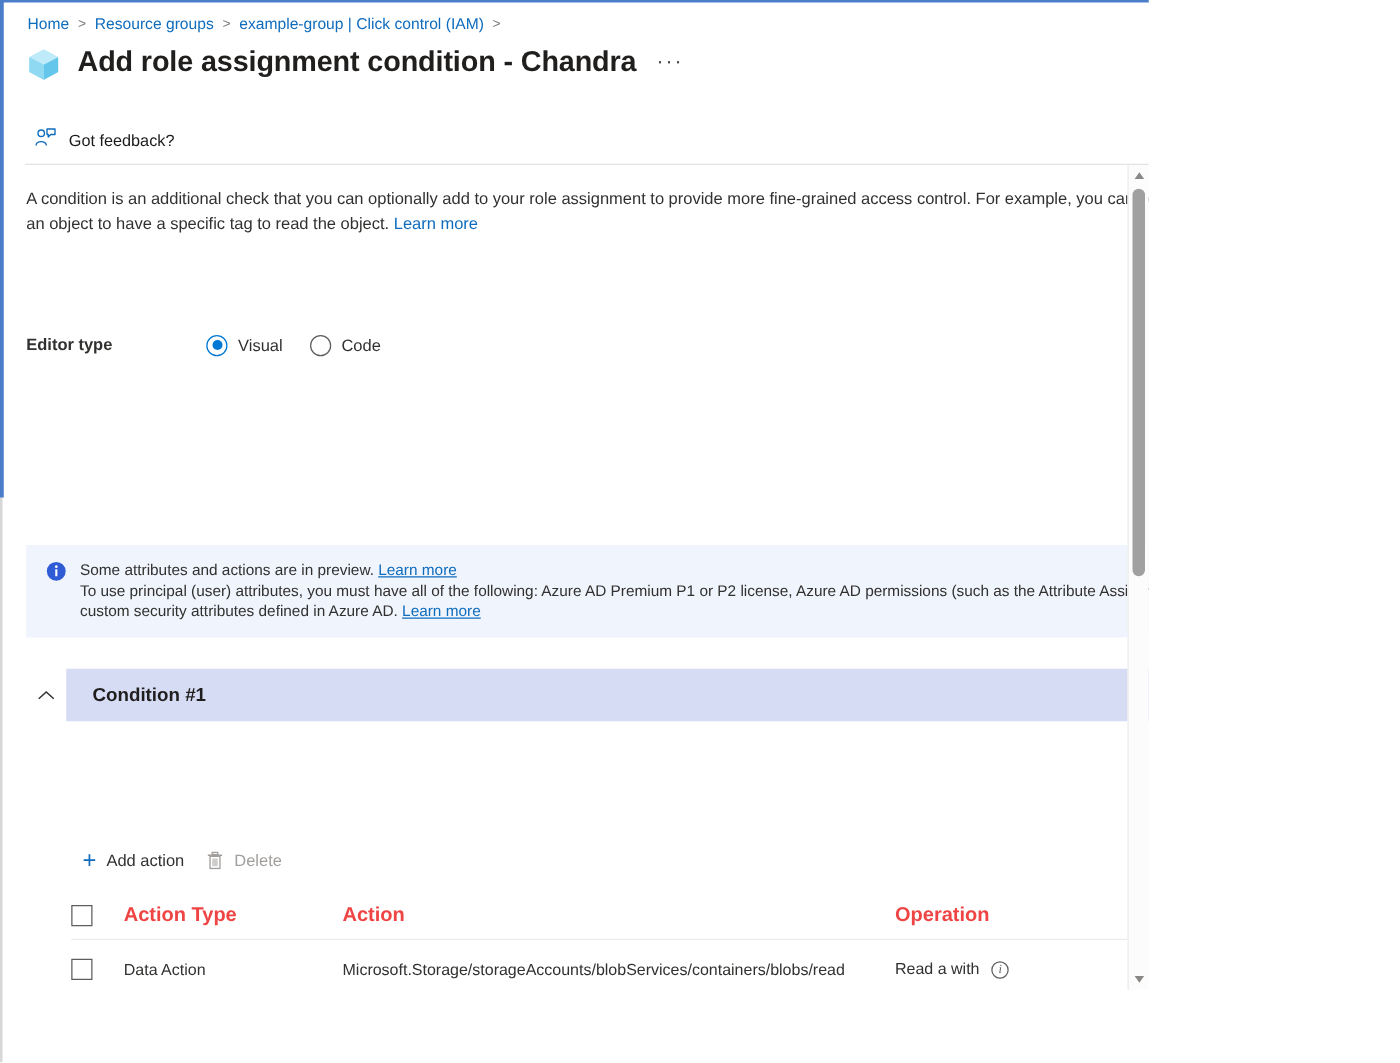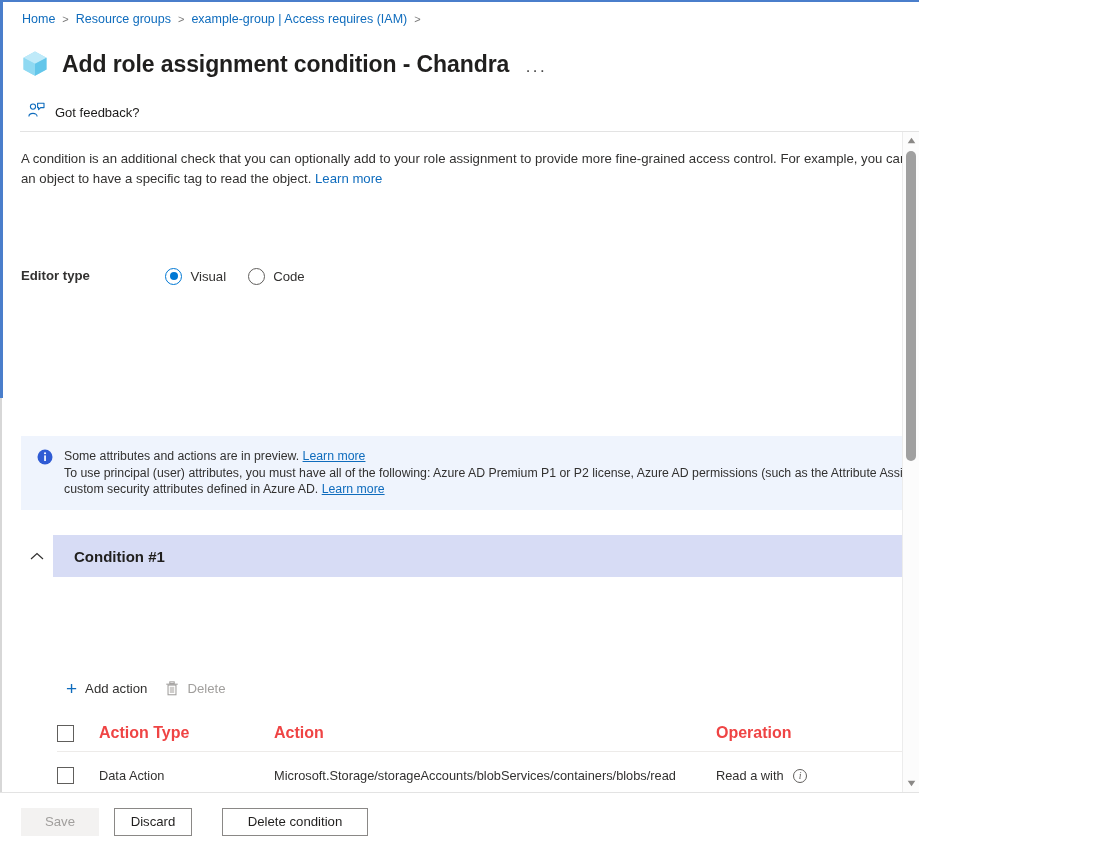"example-group | Access requires (IAM)" span.crumb { text: Access requires -> Click control }
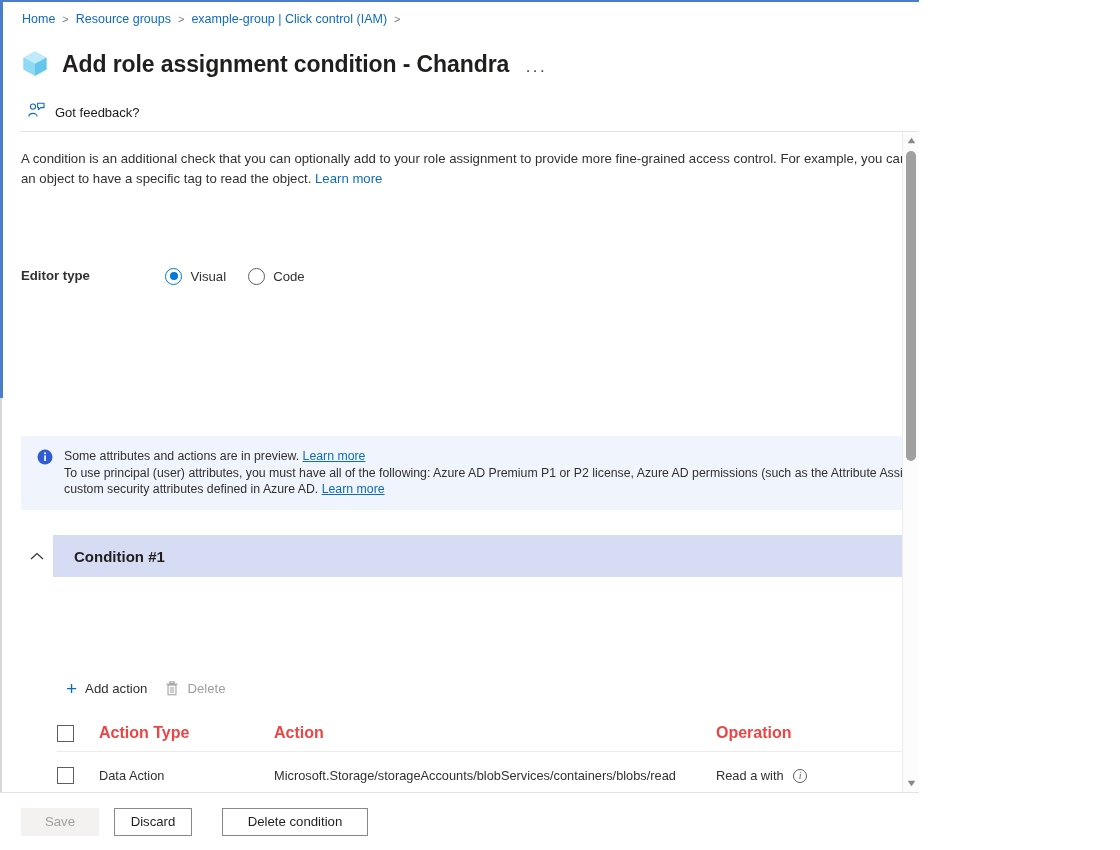"Add role assignment condition -" .title-row { align-items: flex-end -> flex-start }
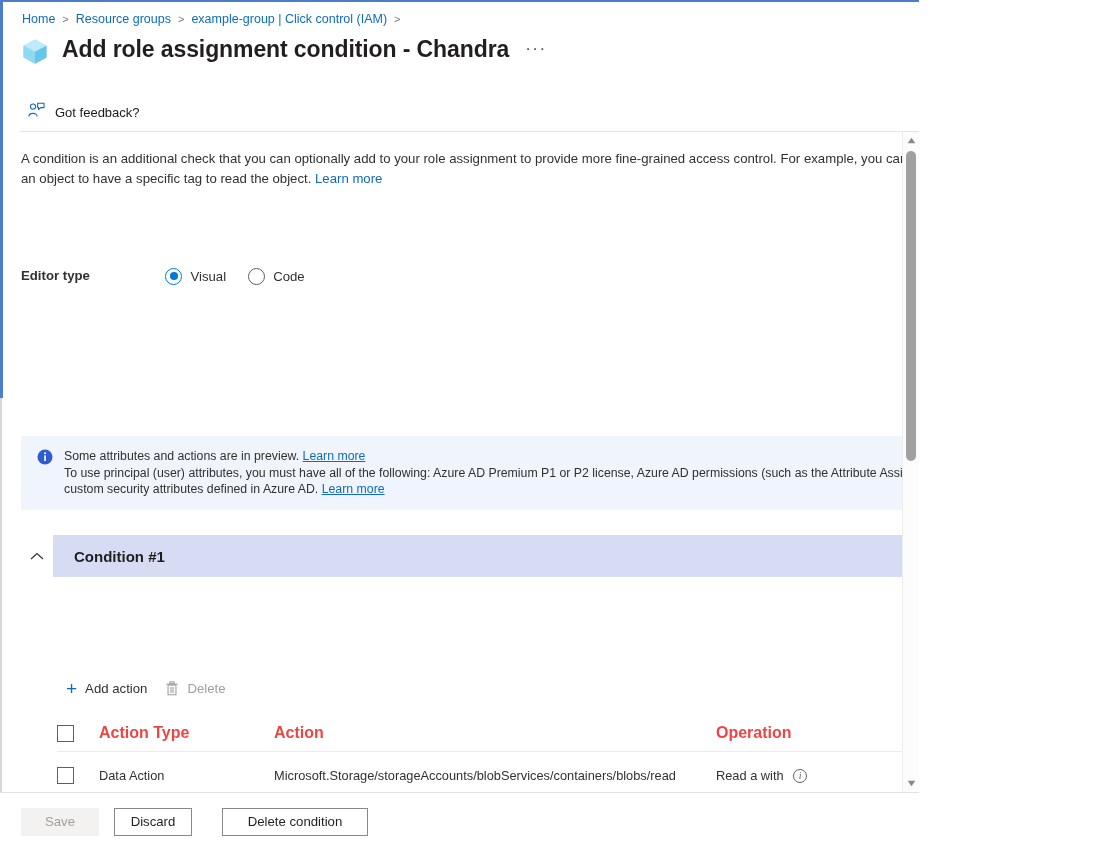"Save" div.footer { html: <div> <button>Save</button> <button>Discard</button> <button>Delete condition</button> </div> -> none }
